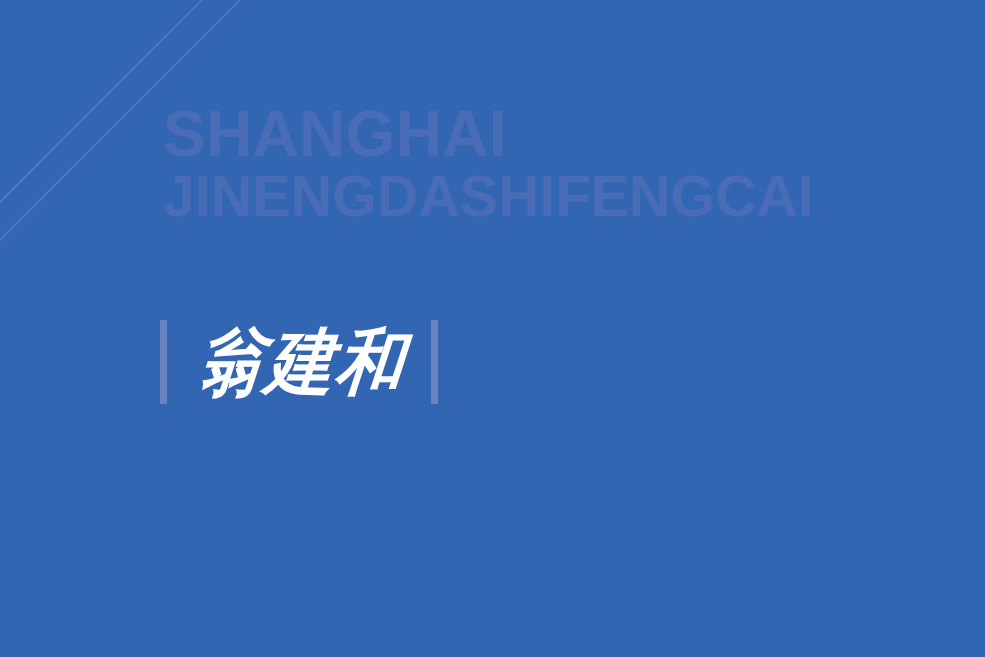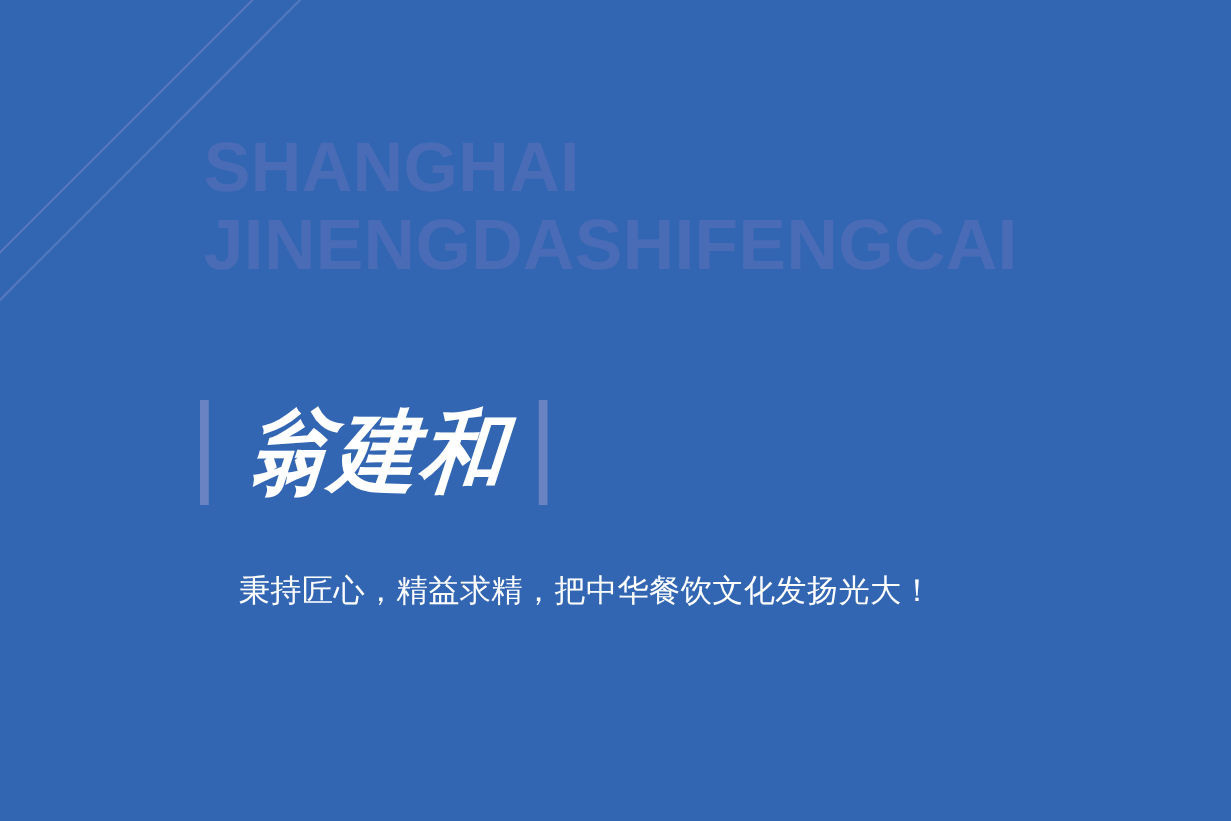"SHANGHAI" #watermark-line1 { font-size: 56px -> 64px }
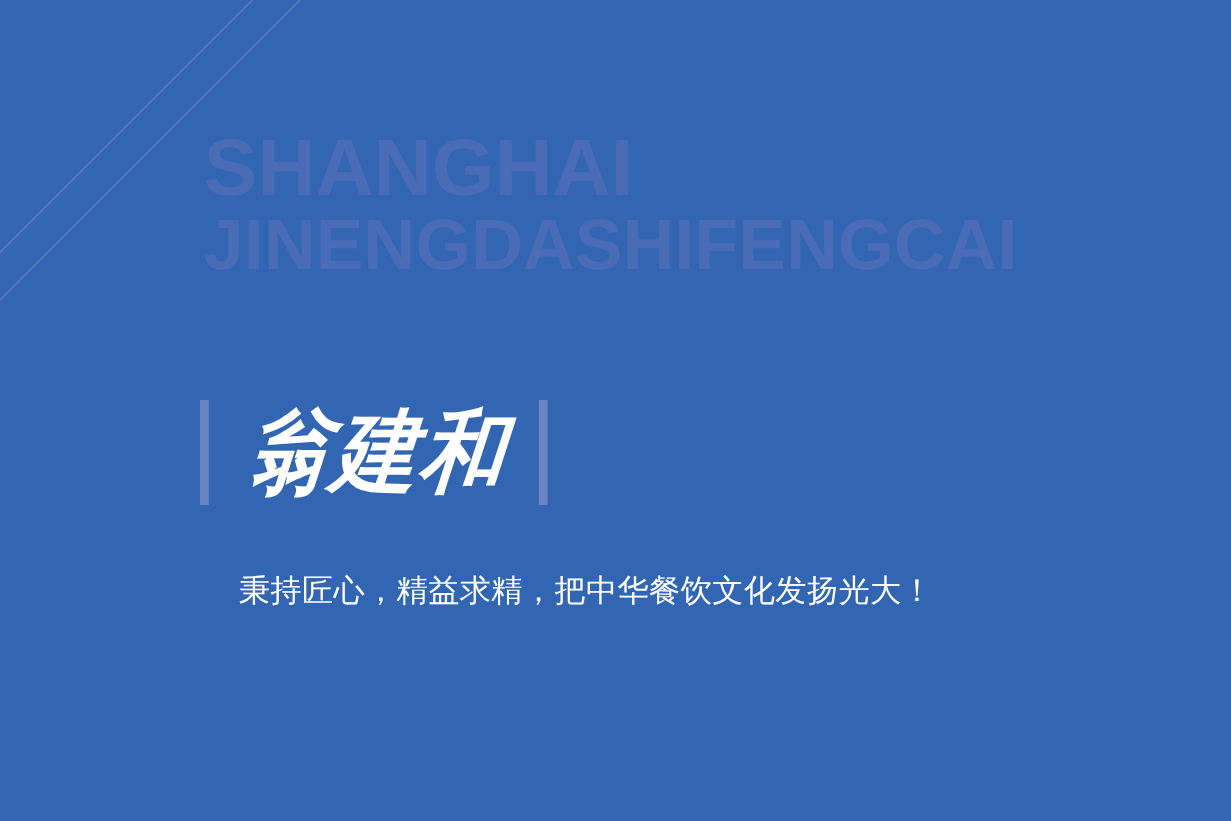"秉持匠心，精益求精，把中华餐饮文化发扬光大！" div { html: <div>秉持匠心，精益求精，把中华餐饮文化发扬光大！</div> -> none }
